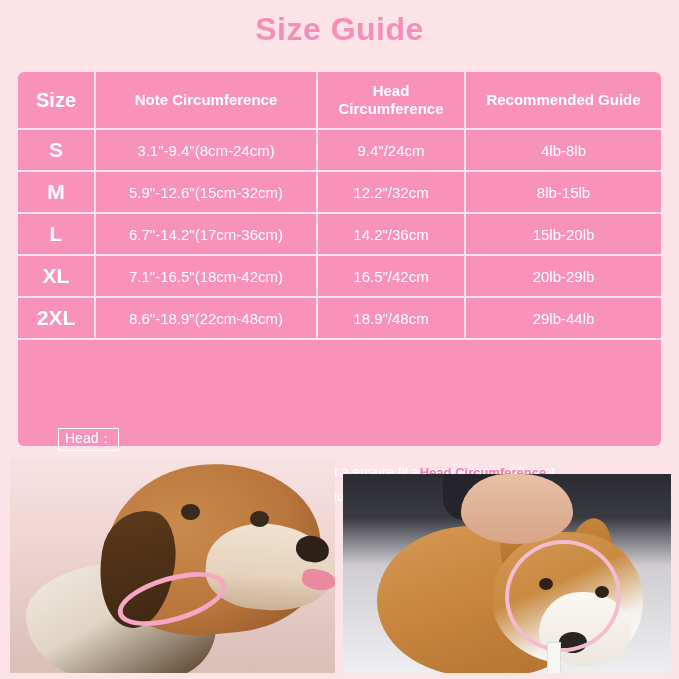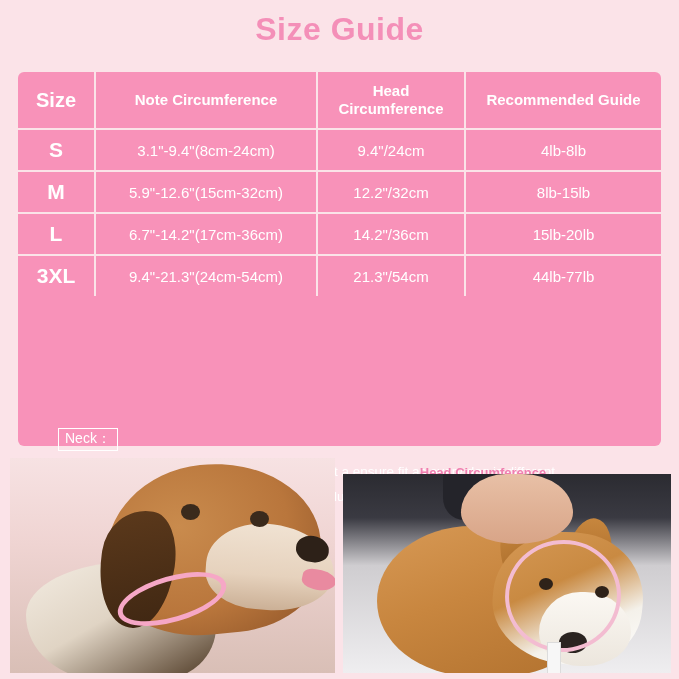"XL" tr { html: none -> <tr> <td>XL</td> <td>7.1"-16.5"(18cm-42cm)</td> <td>16.5"/42cm</td> <td>20lb-29lb</td> </tr> }
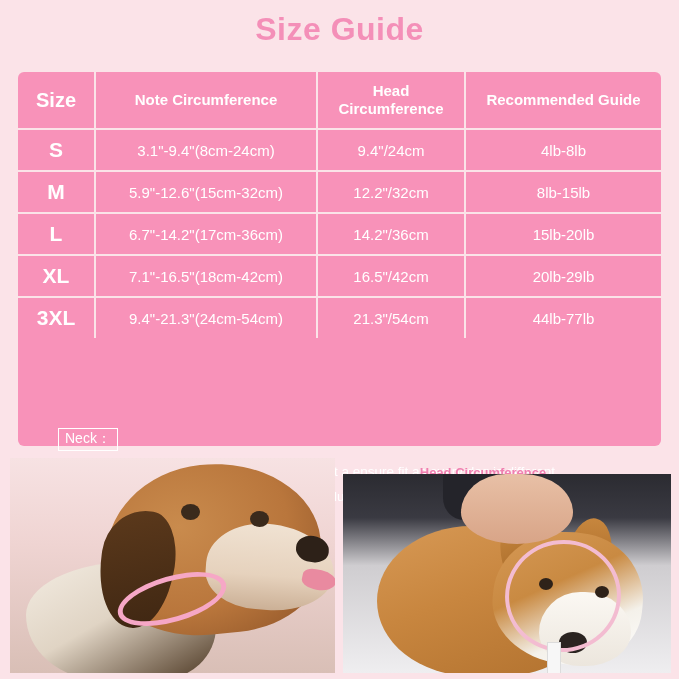"2XL" tr { html: none -> <tr> <td>2XL</td> <td>8.6"-18.9"(22cm-48cm)</td> <td>18.9"/48cm</td> <td>29lb-44lb</td> </tr> }
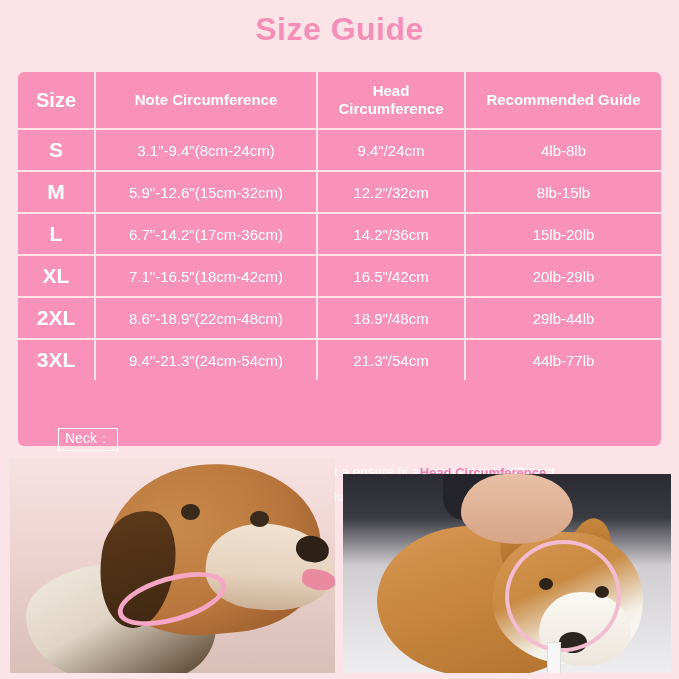"3XL" tr.last { html: <tr> <td>3XL</td> <td>9.4"-21.3"(24cm-54cm)</td> <td>21.3"/54cm</td> <td>44lb-77lb</td> </tr> -> none }
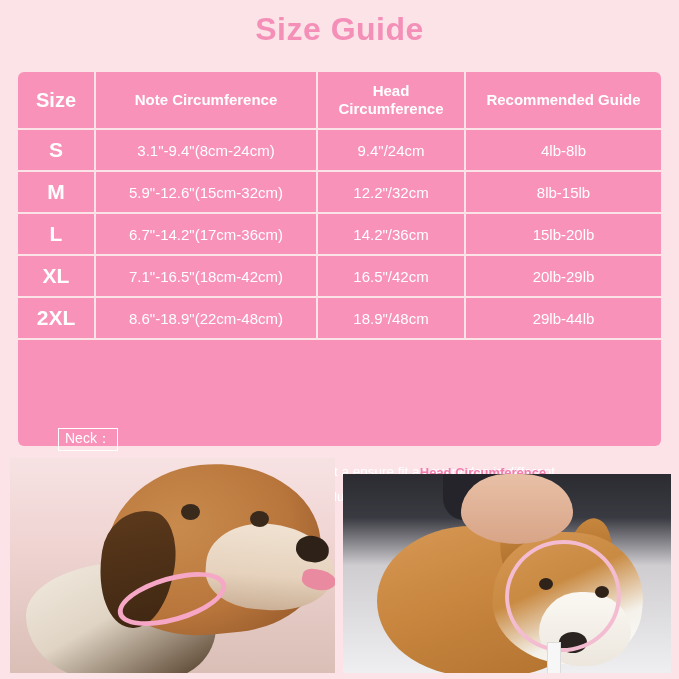"Neck：" div.note-label { text: Neck -> Head }
